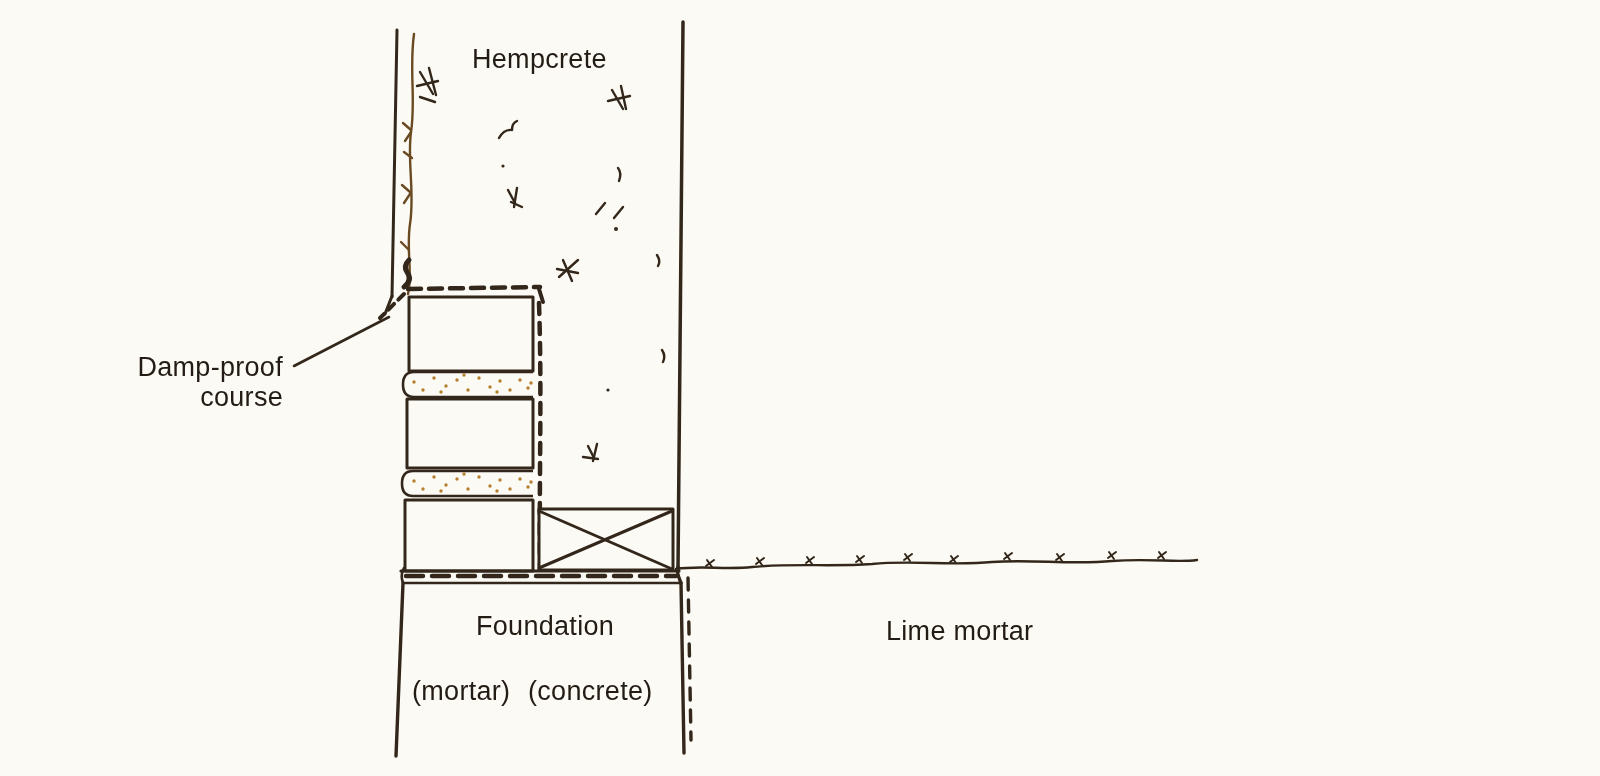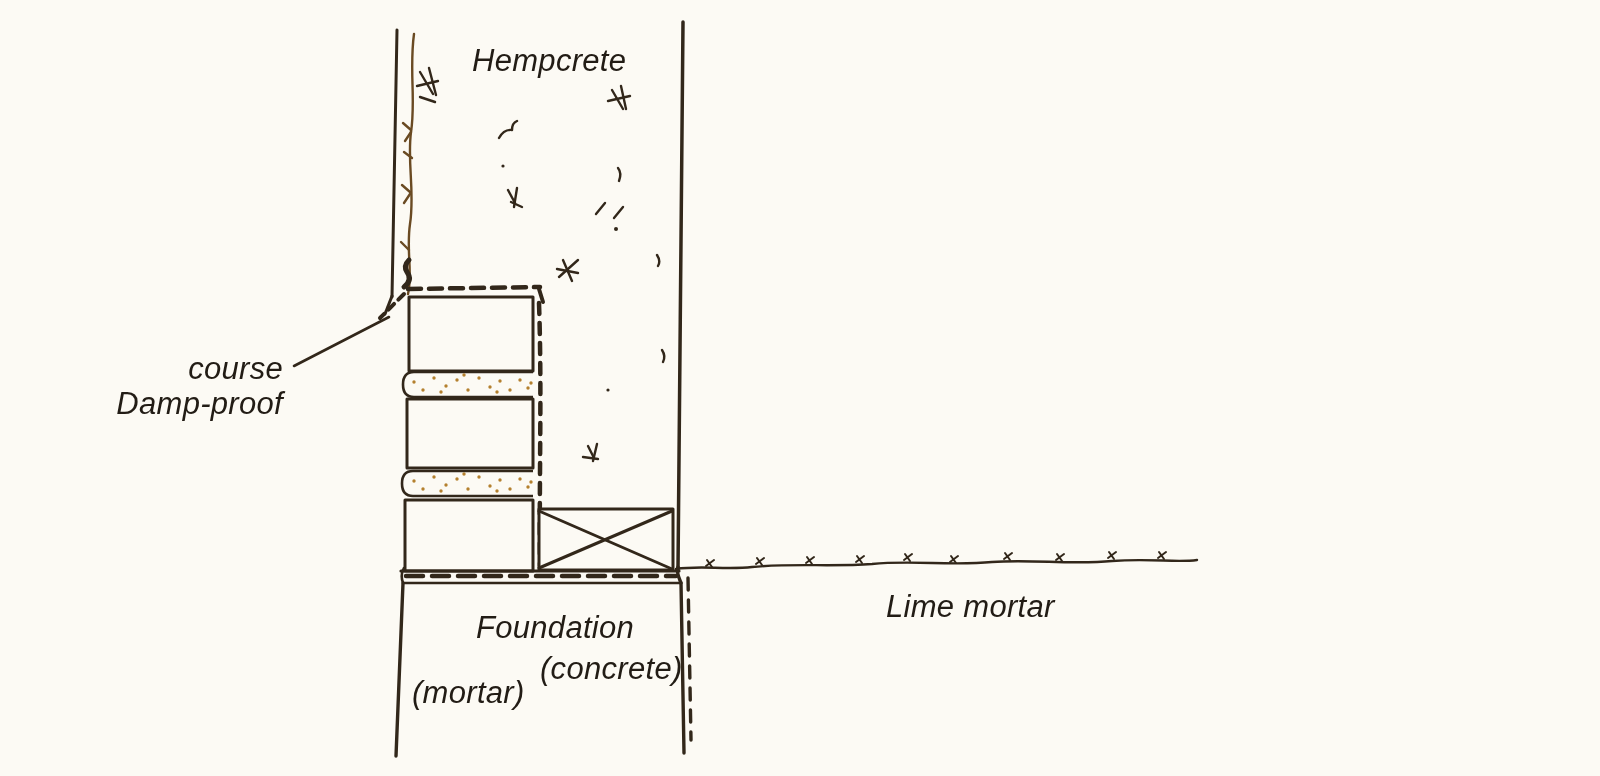"Hempcrete" .lbl { font-size: 31px -> 27px; font-style: italic -> none }
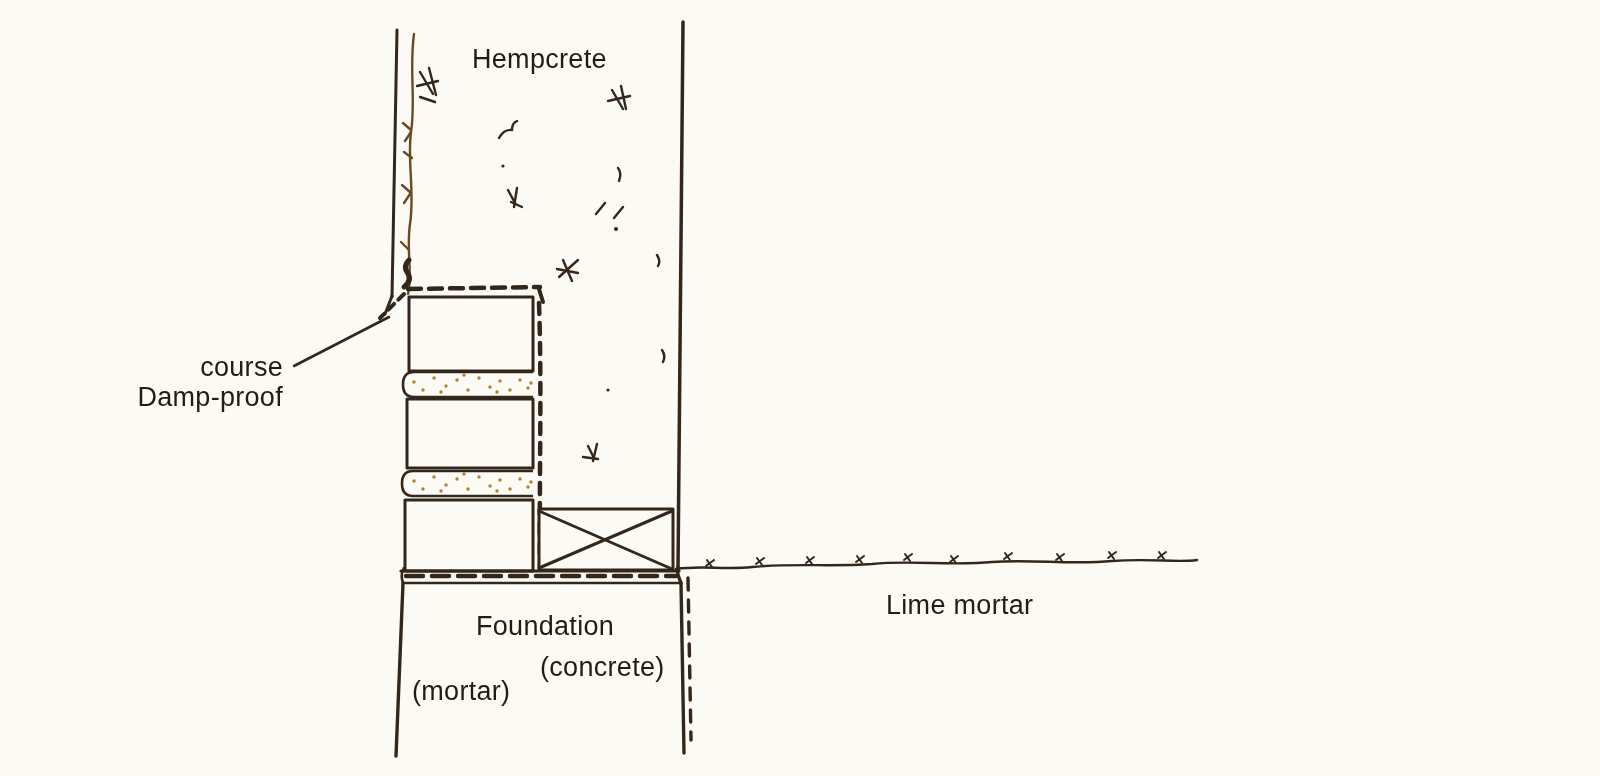"course" div { order: before "Damp-proof" -> after "Damp-proof" }
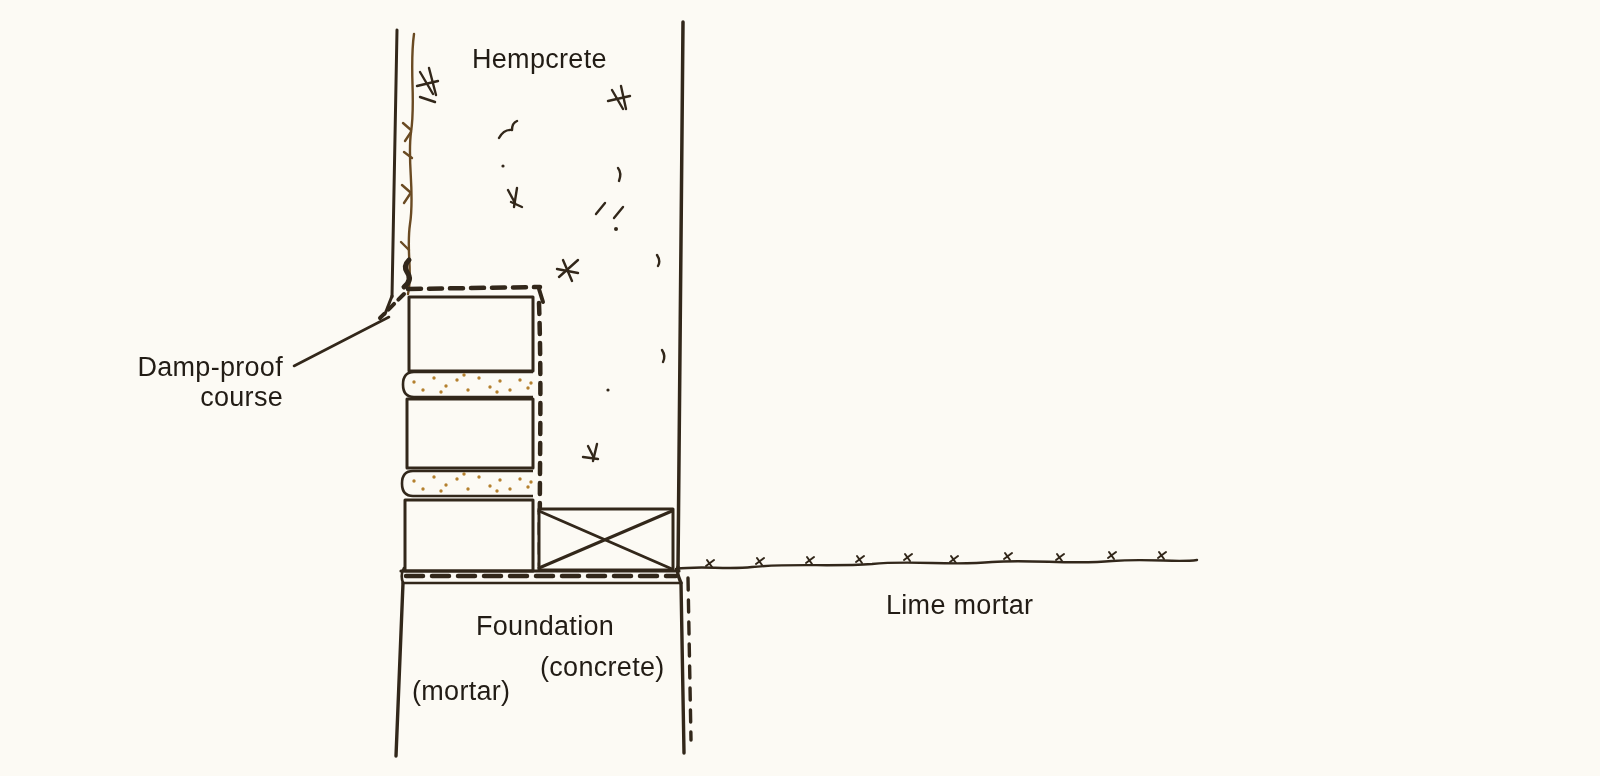"Lime mortar" div.lbl { top: 590px -> 616px }
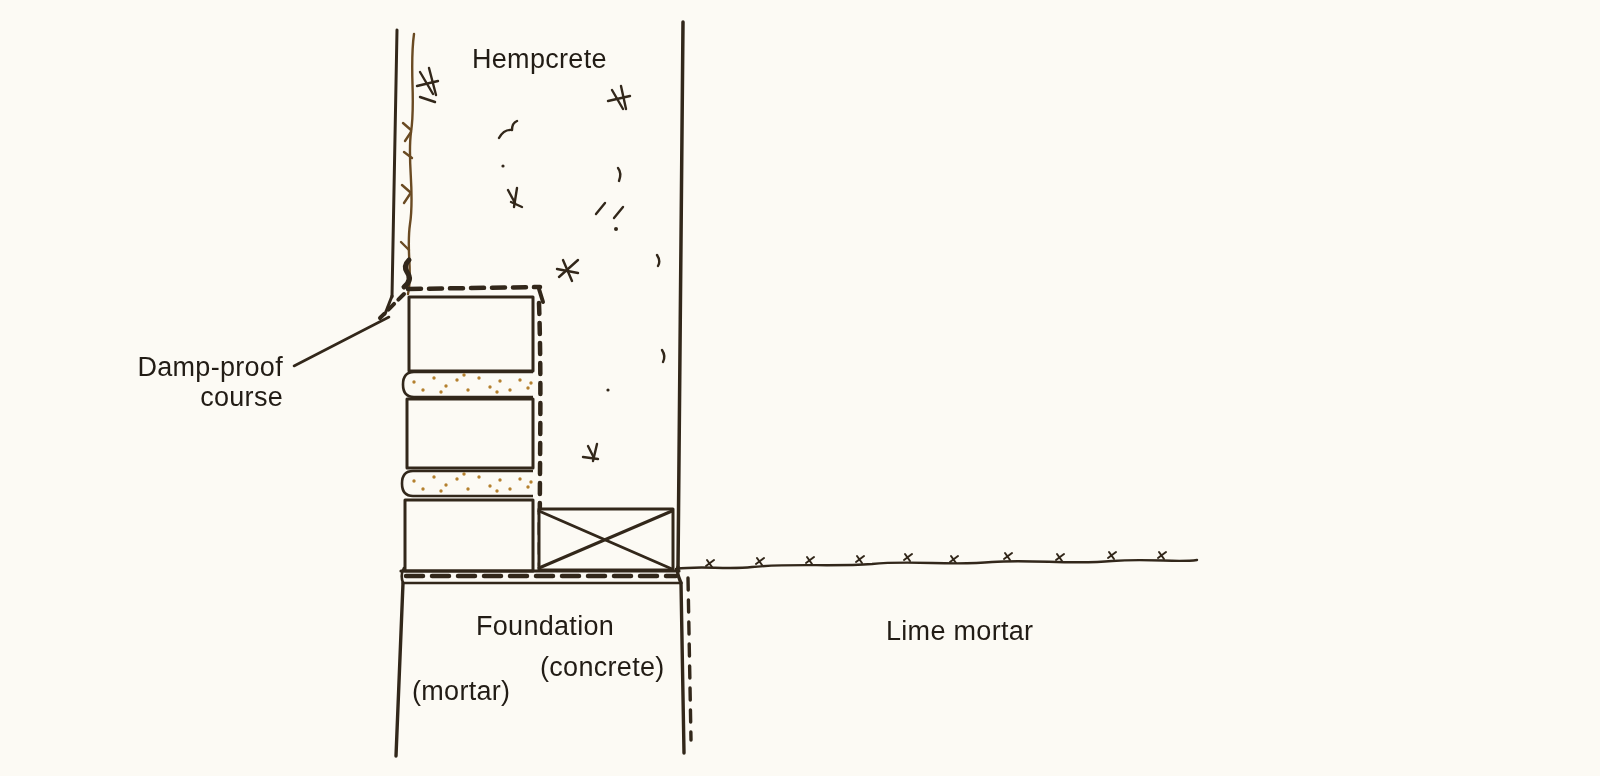"(concrete)" div.lbl { margin-left: 12px -> none; top: 652px -> 676px }
